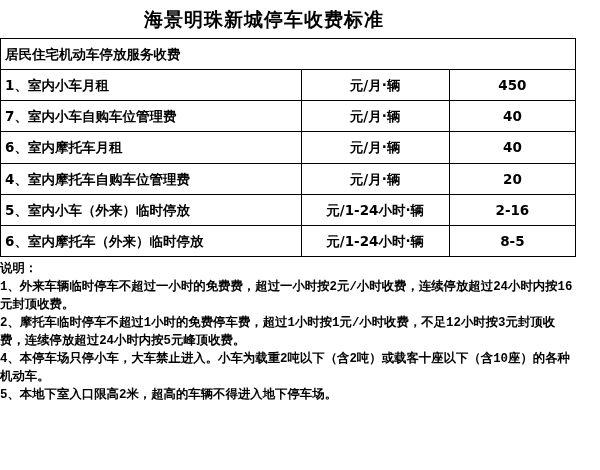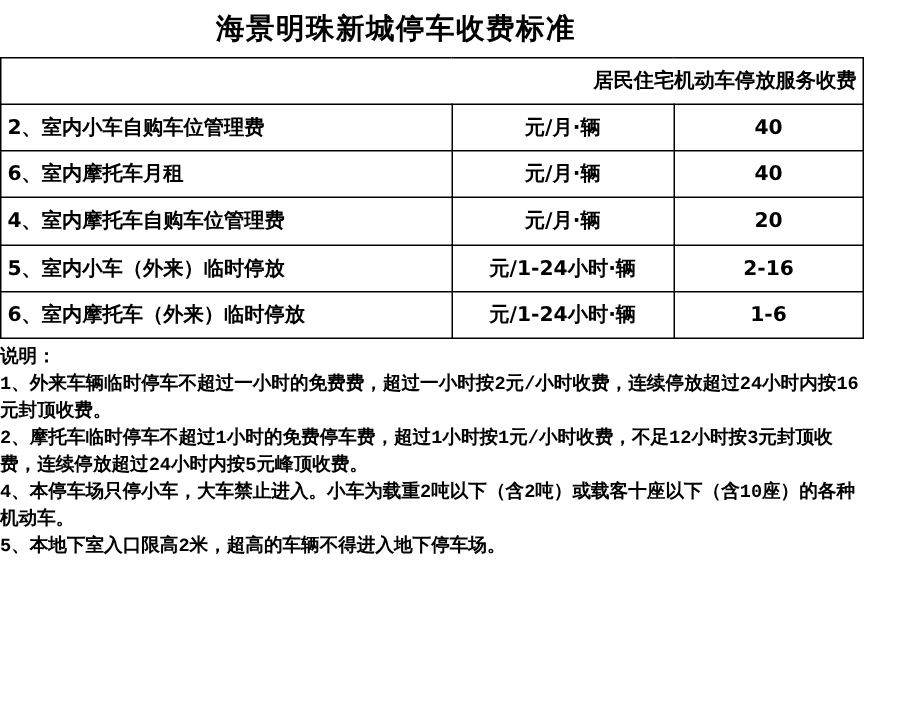"居民住宅机动车停放服务收费" .section-row td { text-align: right -> left }
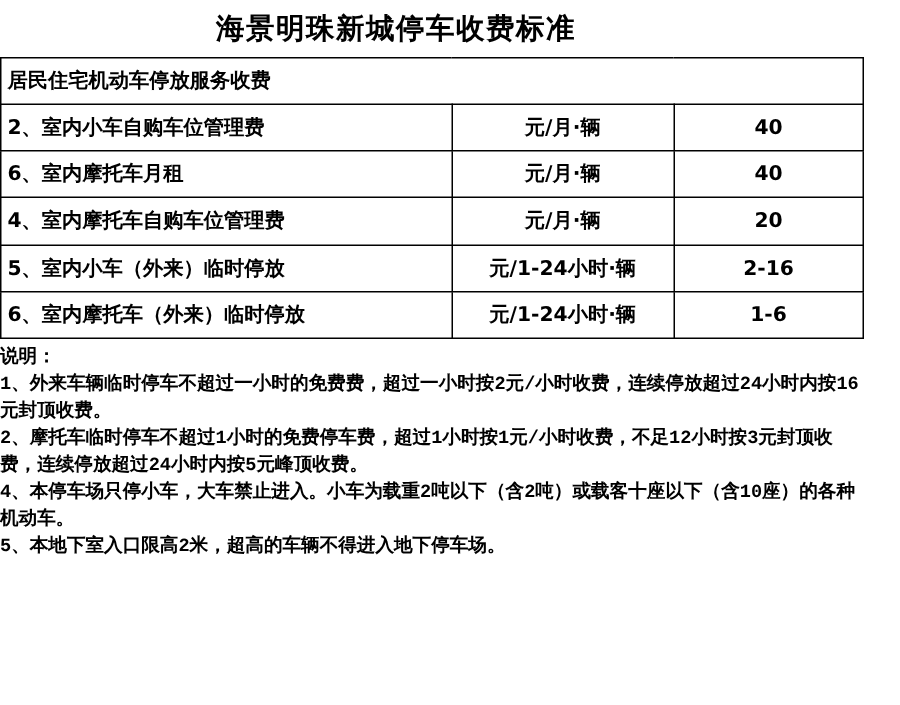"1、室内小车月租" tr { html: none -> <tr> <td>1、室内小车月租</td> <td>元/月·辆</td> <td>450</td> </tr> }
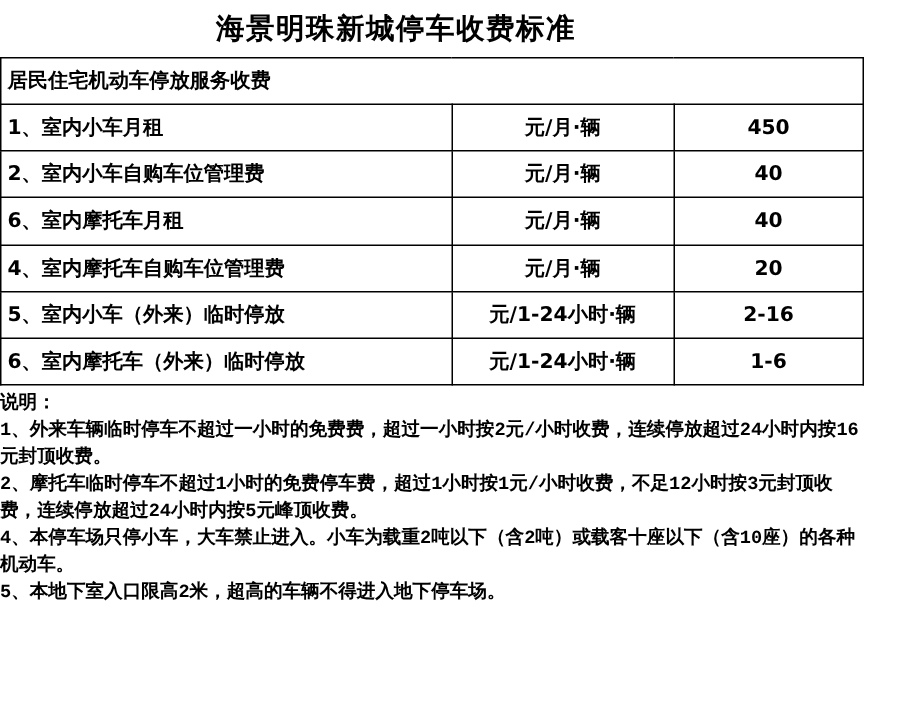"2、室内小车自购车位管理费" td.item-cell { text: 2 -> 7 }
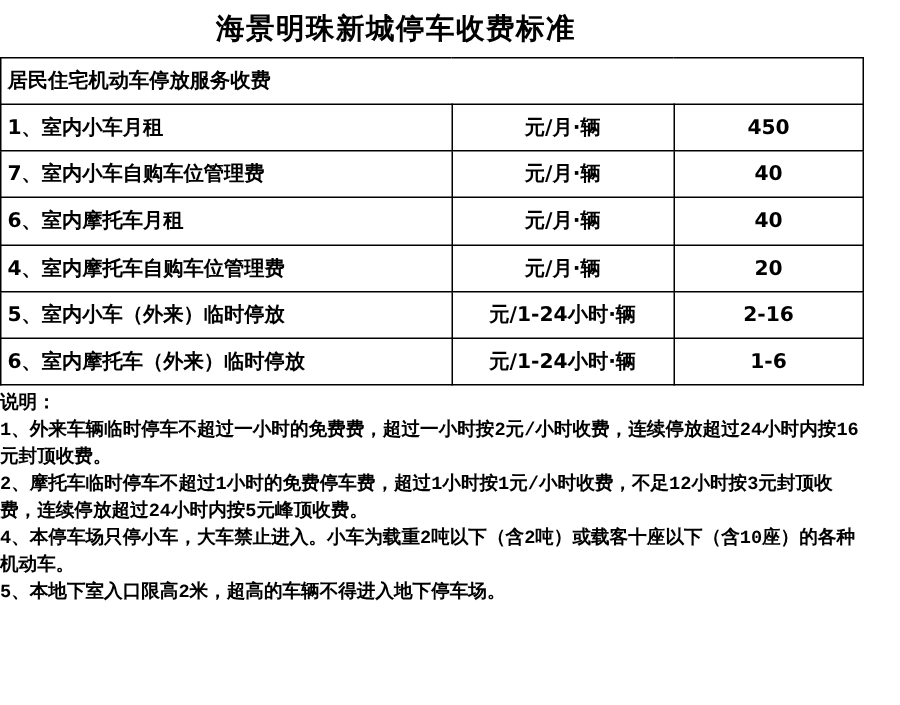"1-6" td.center-cell { text: 1-6 -> 8-5 }
